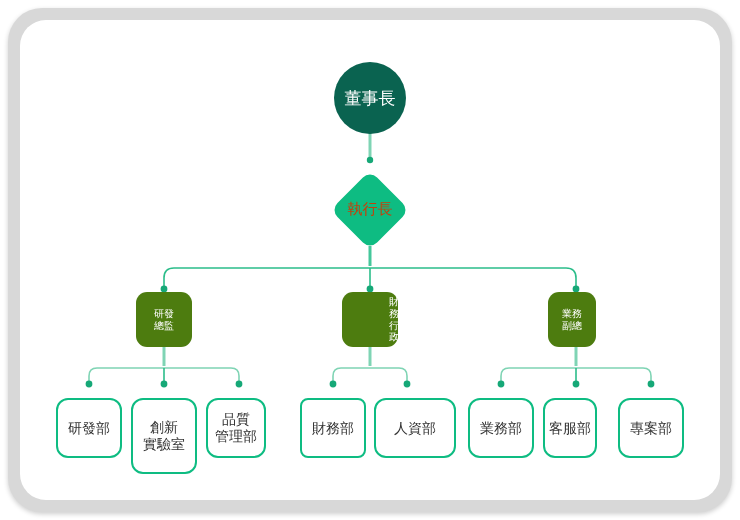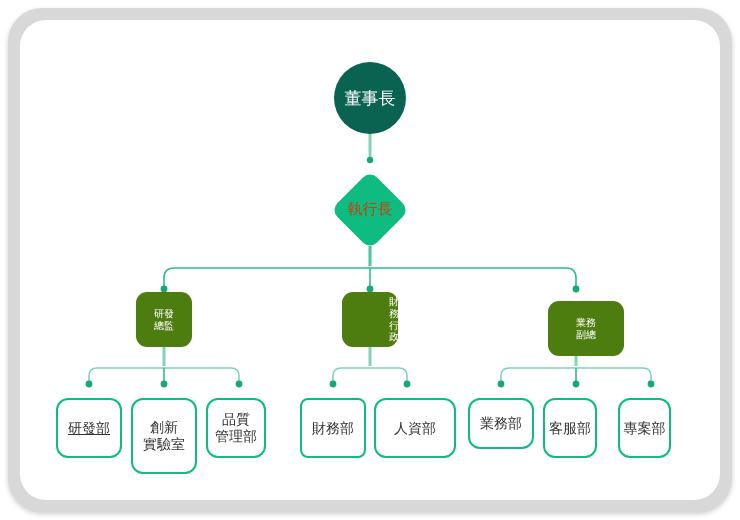"業務" div.node { top: 301px -> 292px; width: 76px -> 48px }
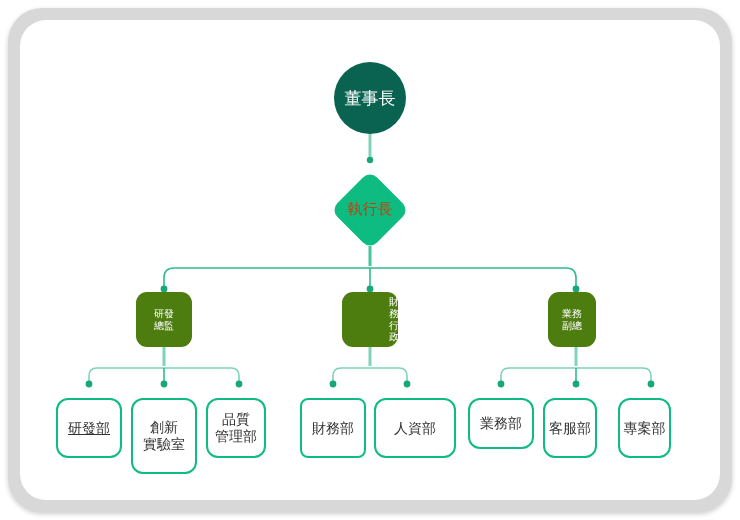"研發部" div.node { text-decoration: underline -> none }
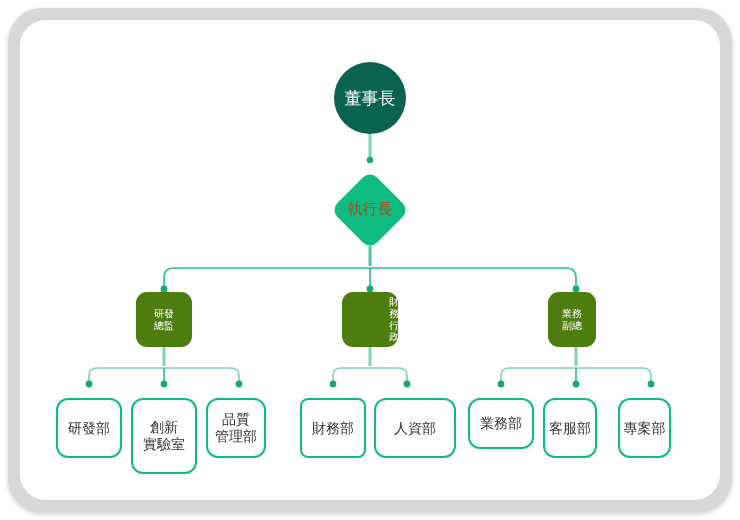"業務部" div.node { height: 51px -> 60px }
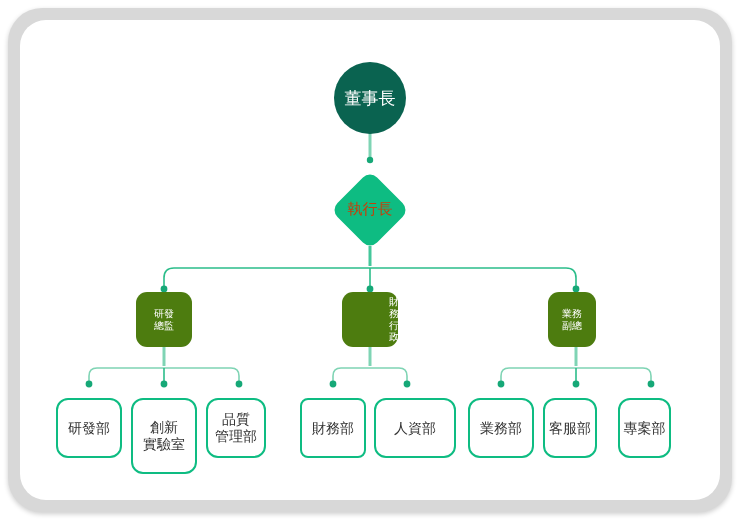"專案部" div.node { width: 53px -> 66px }
